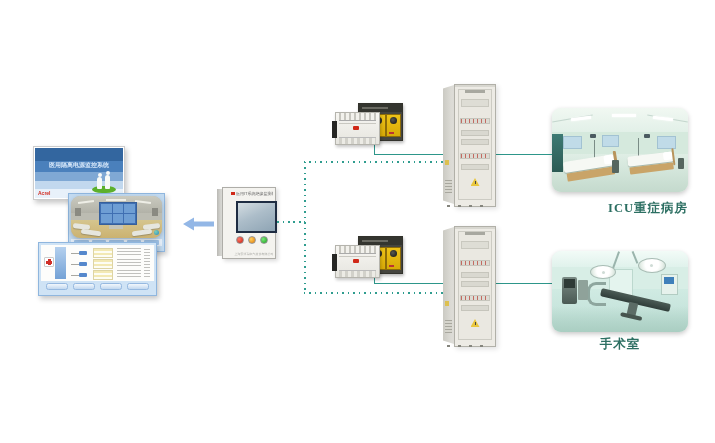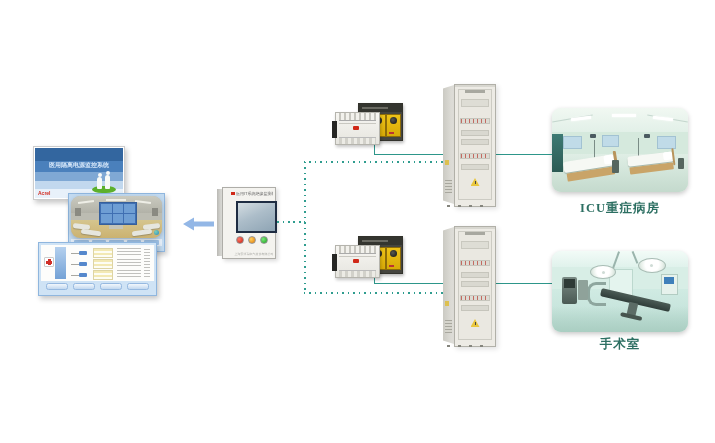"ICU重症病房" div.roomlabel { left: 552px -> 580px }
